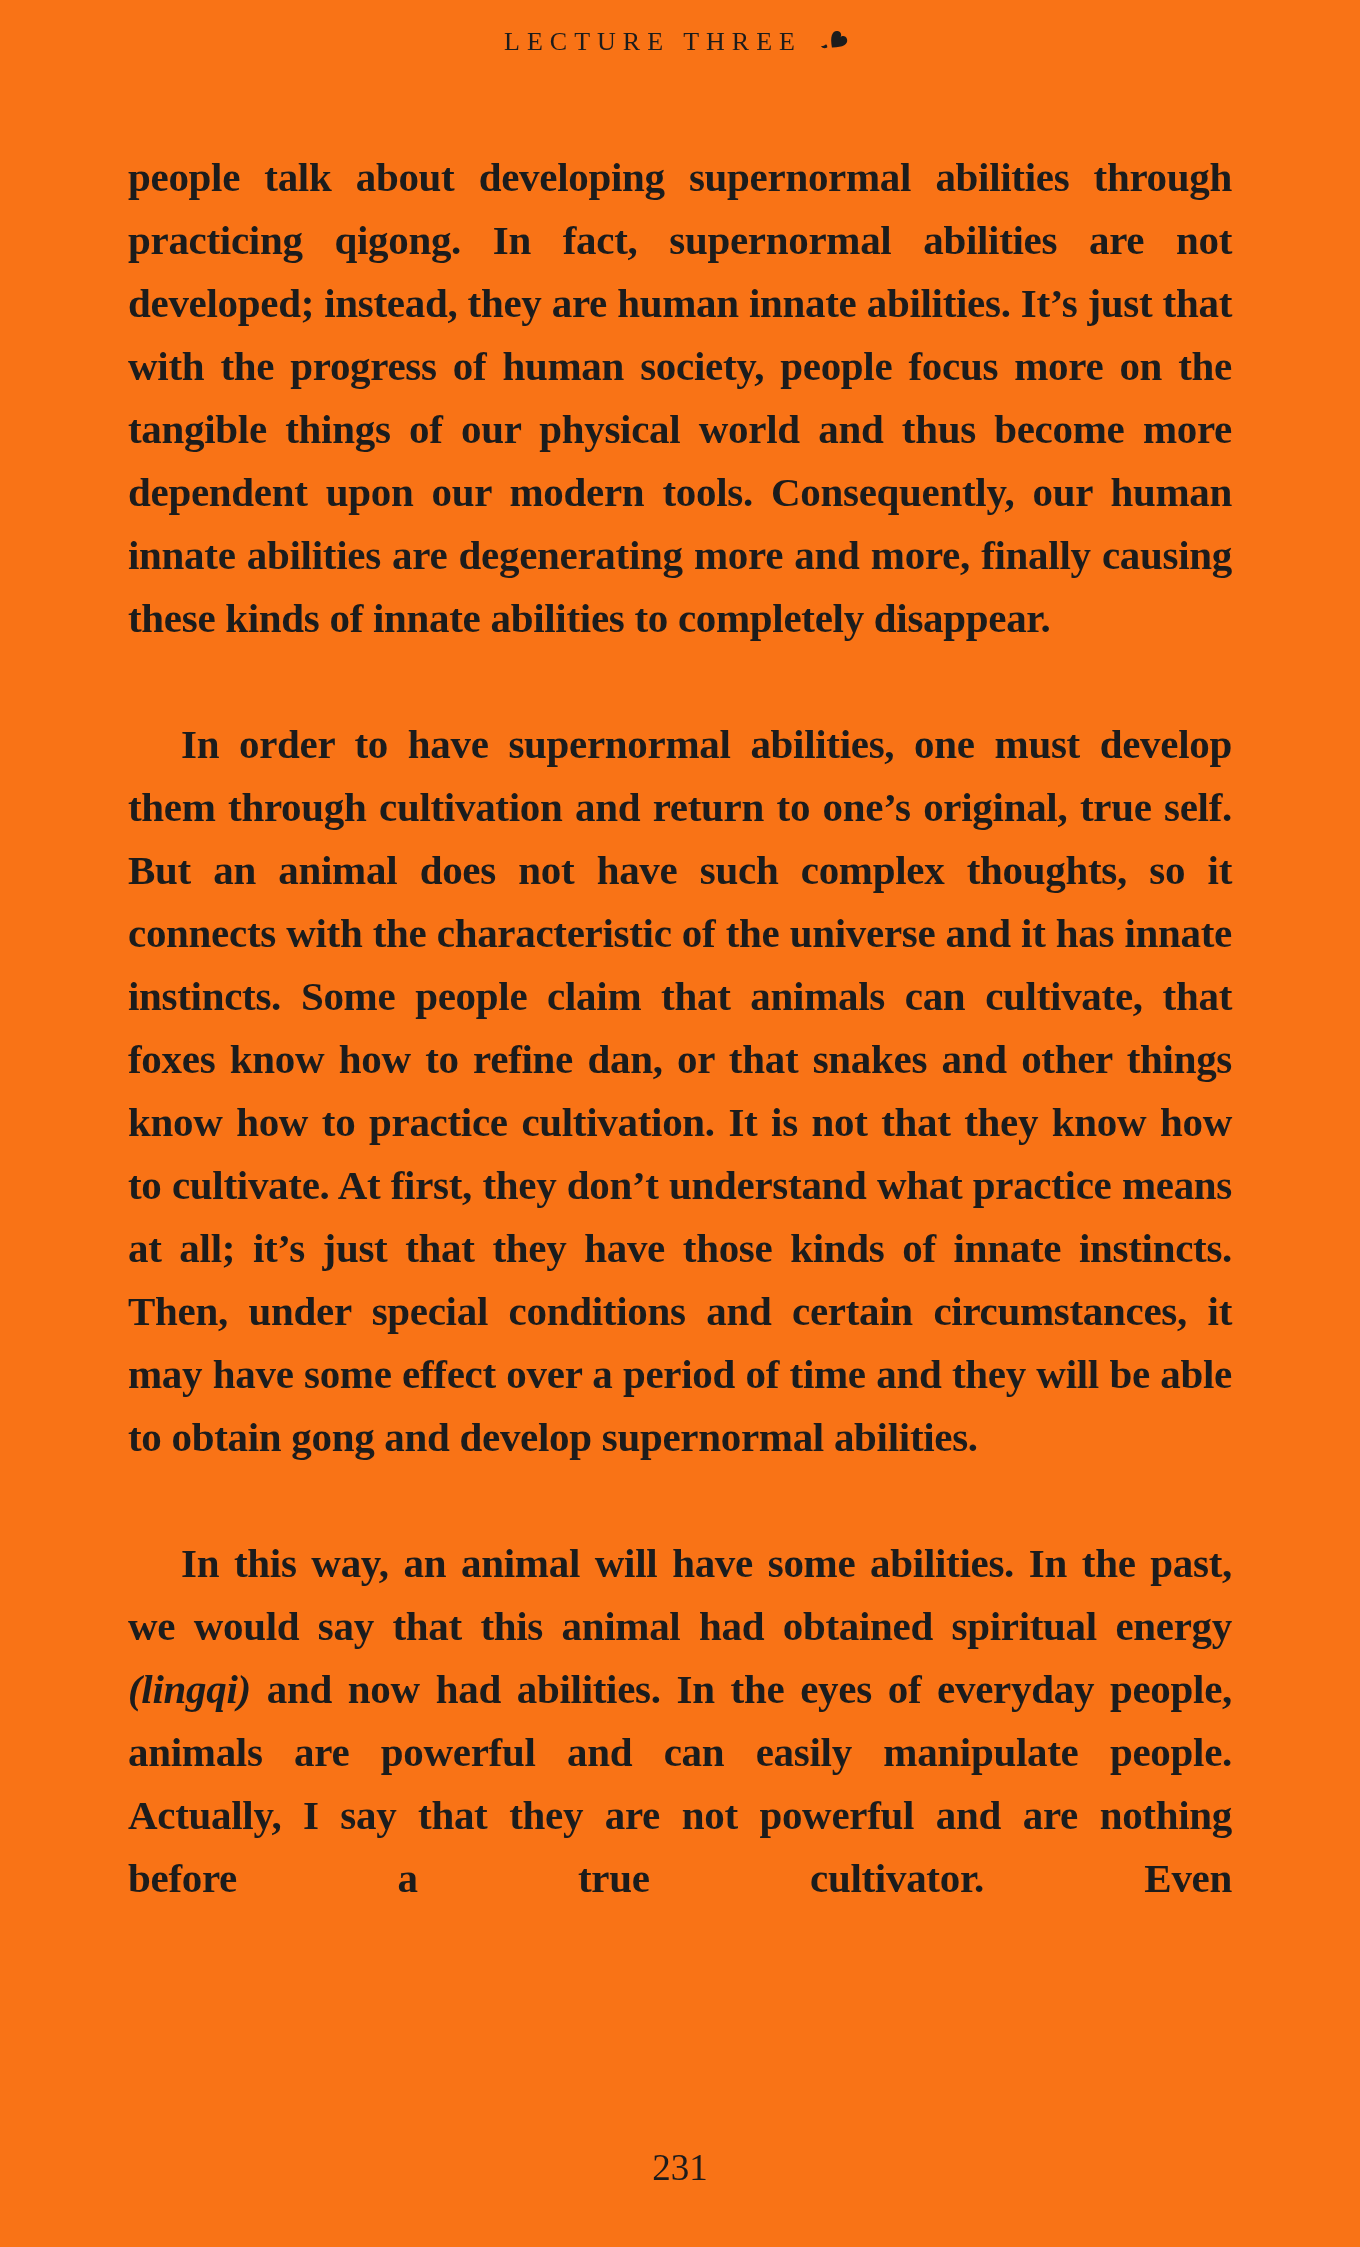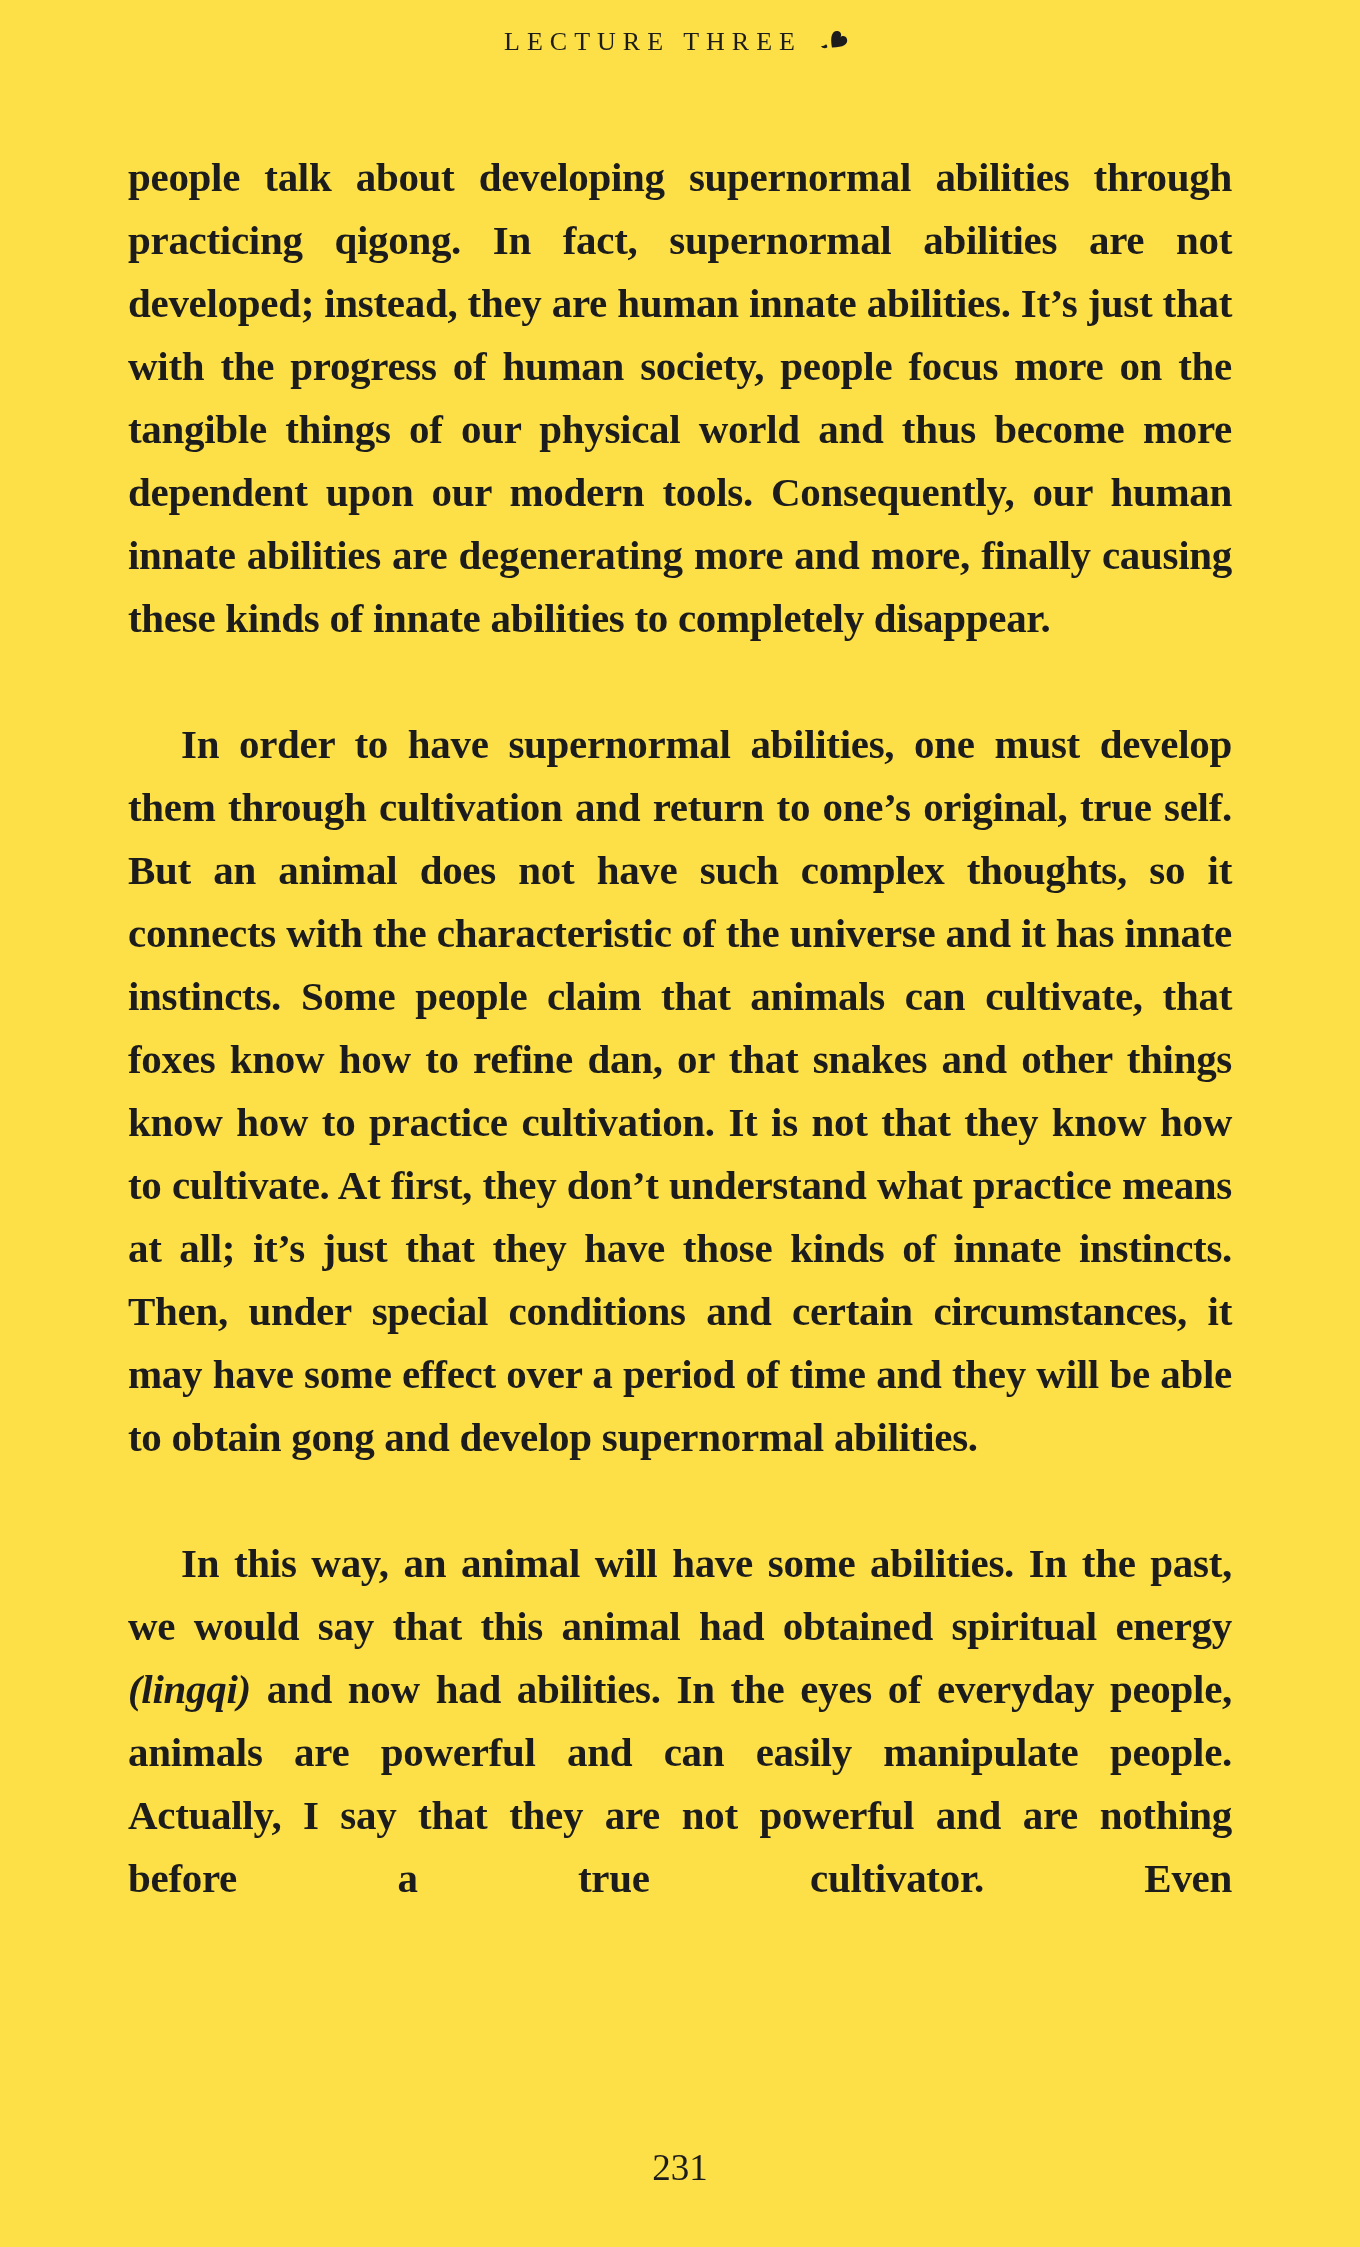"LECTURE THREE" .page { background: #fde047 -> #f97316 }
